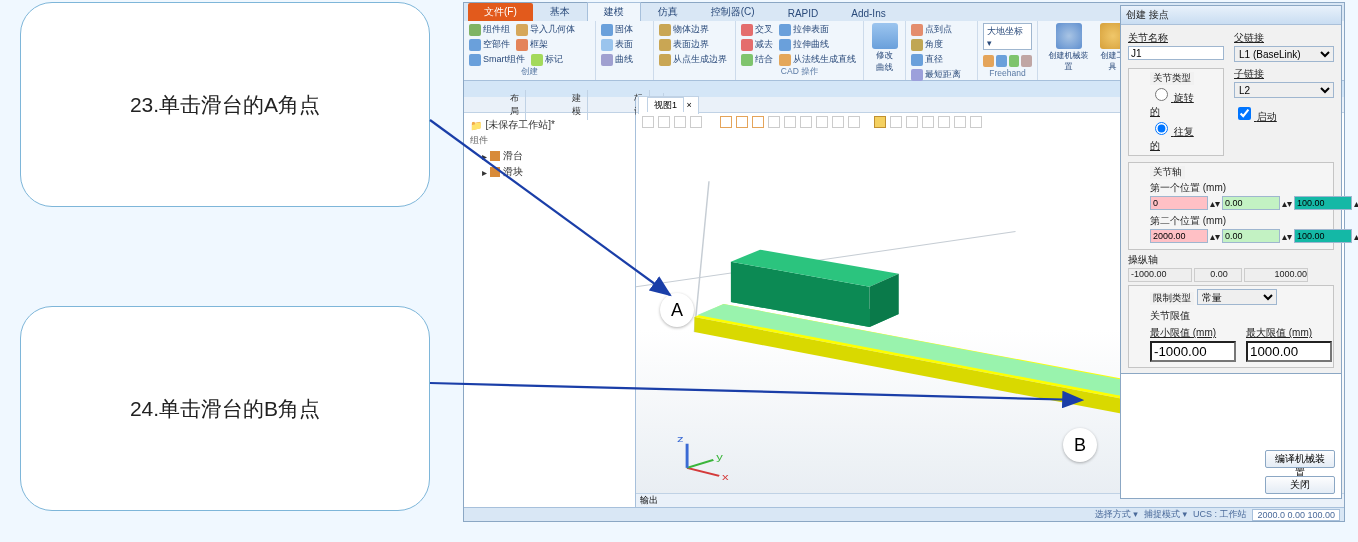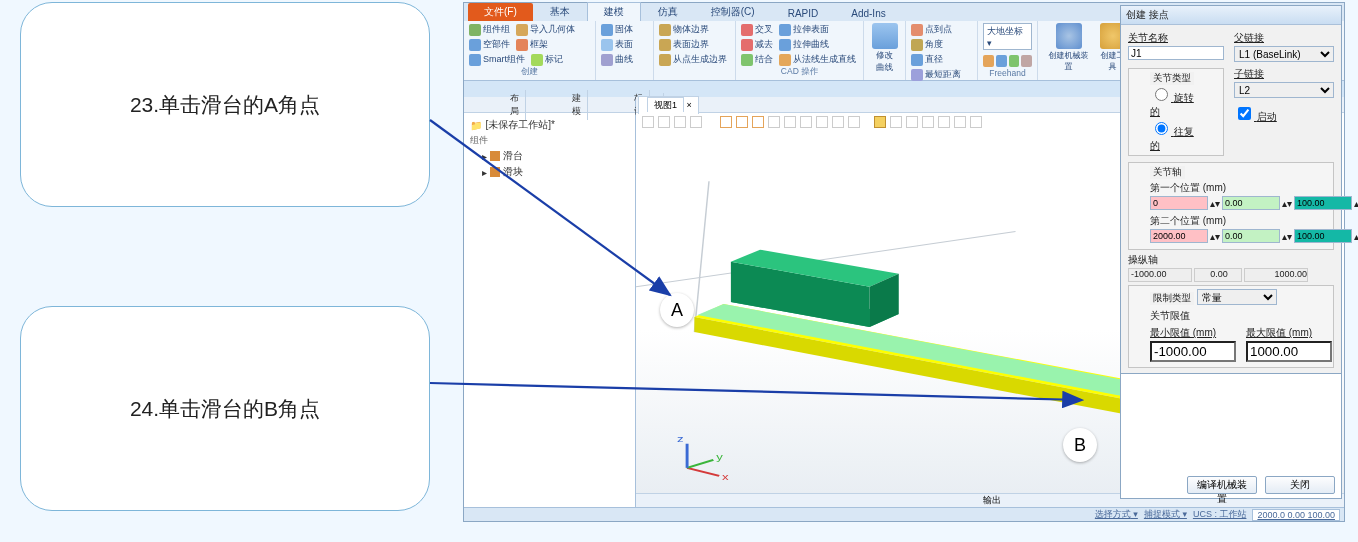"编译机械装置" .lower-panel .btnrow { flex-direction: none -> column }
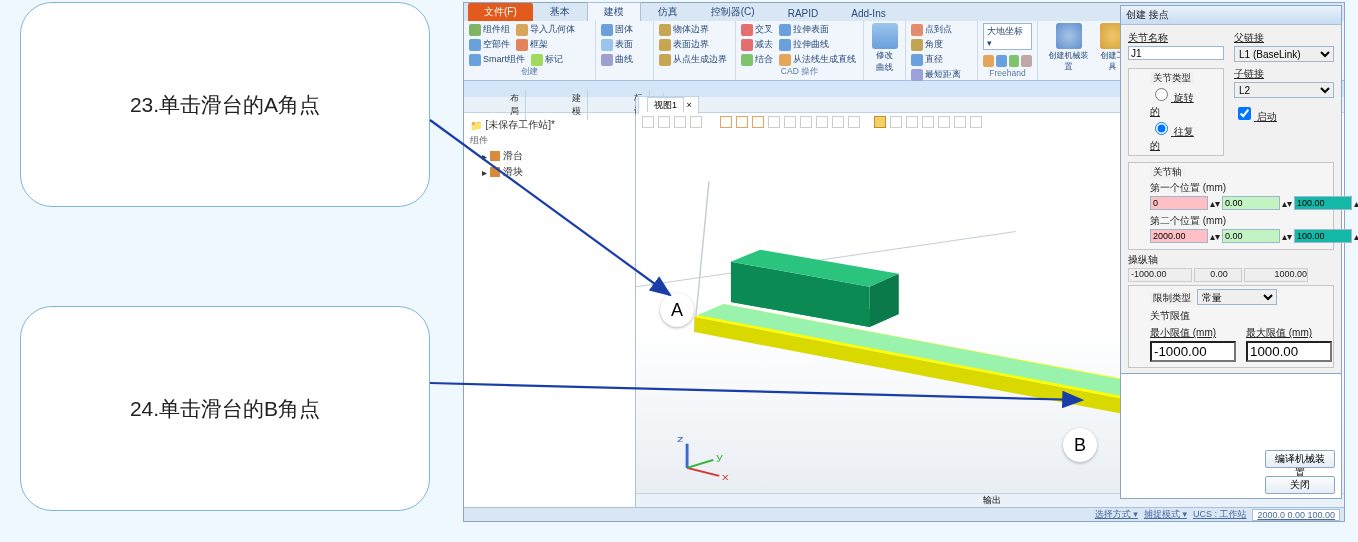"输出" .output-bar { text-align: center -> none }
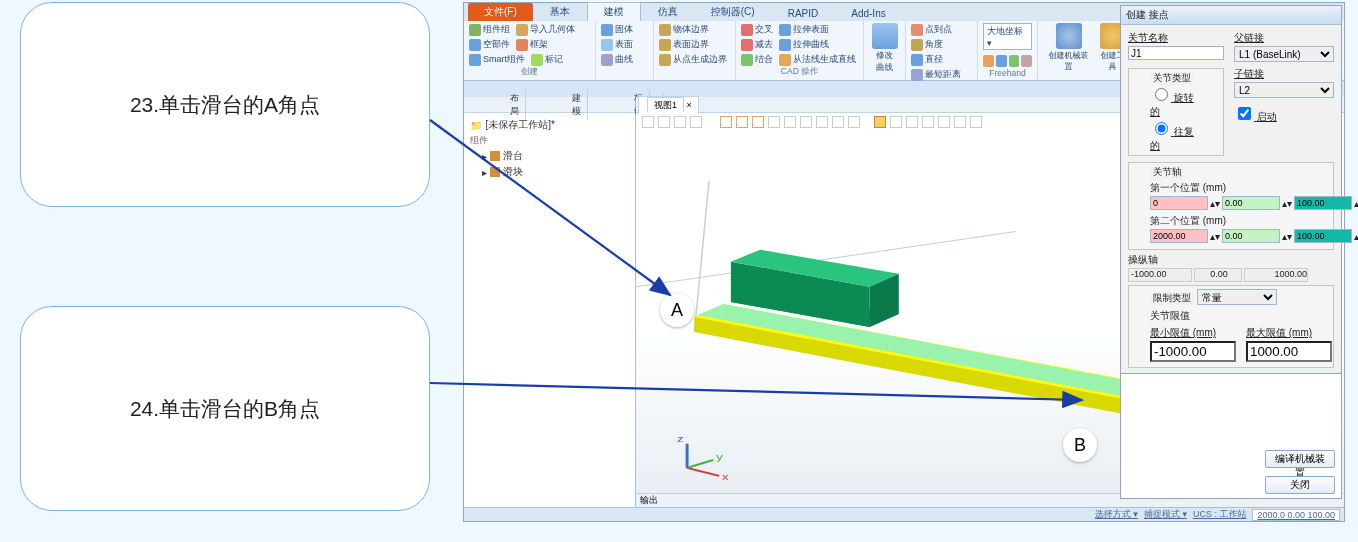"选择方式 ▾" .statusbar { text-decoration: underline -> none }
